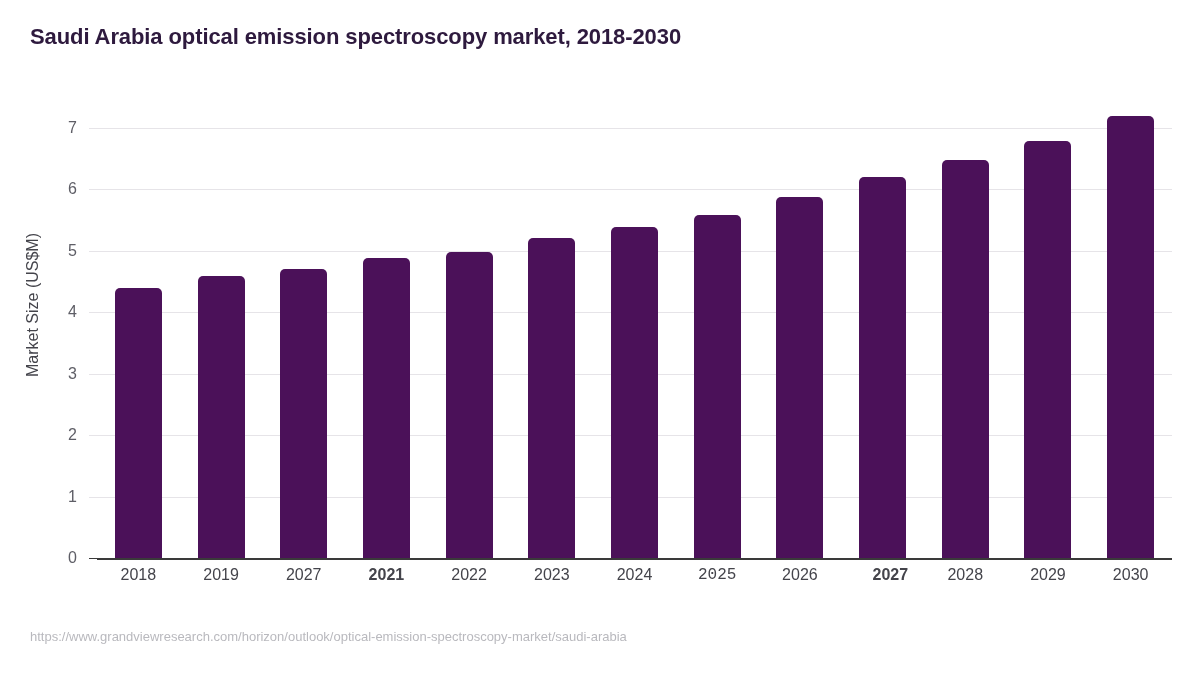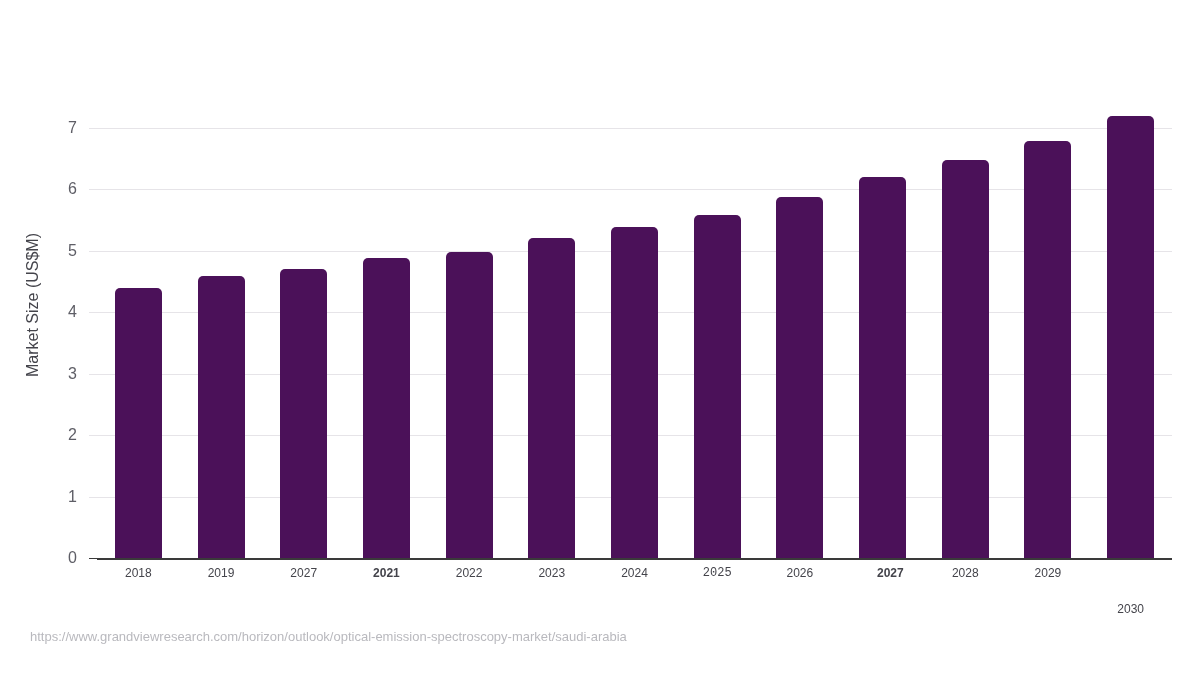"Saudi Arabia optical emission" div { html: none -> <div>Saudi Arabia optical emission spectroscopy market, 2018-2030</div> }
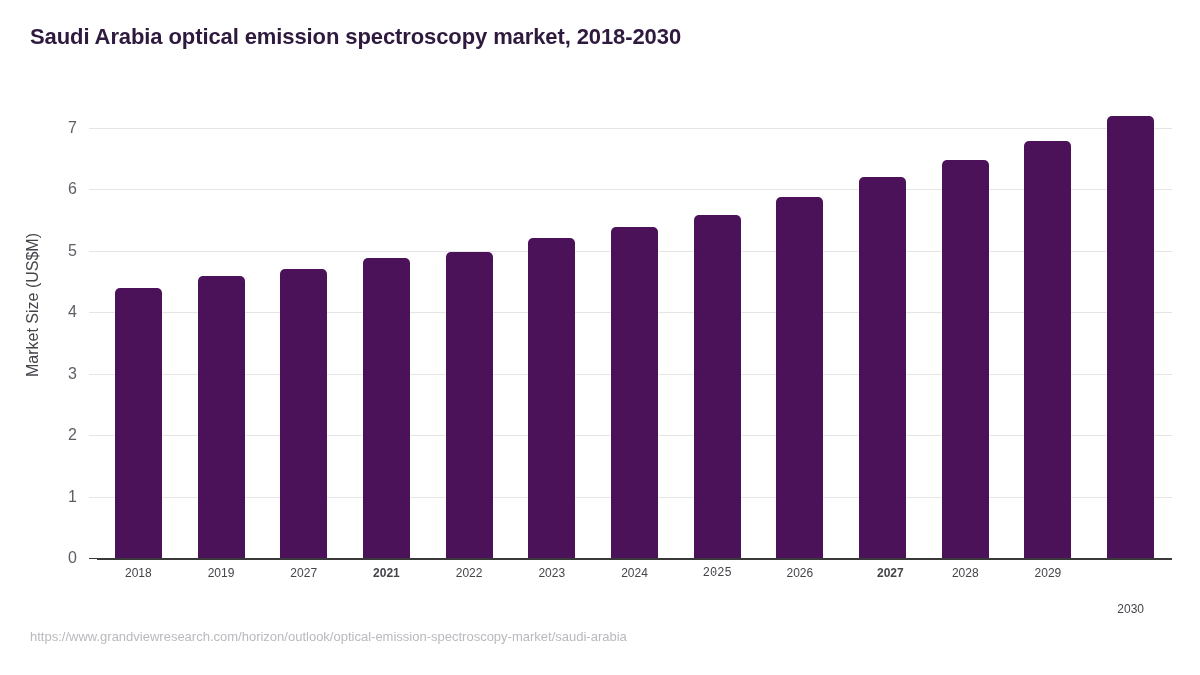"2018" .xtick-label { font-size: 12px -> 16px }
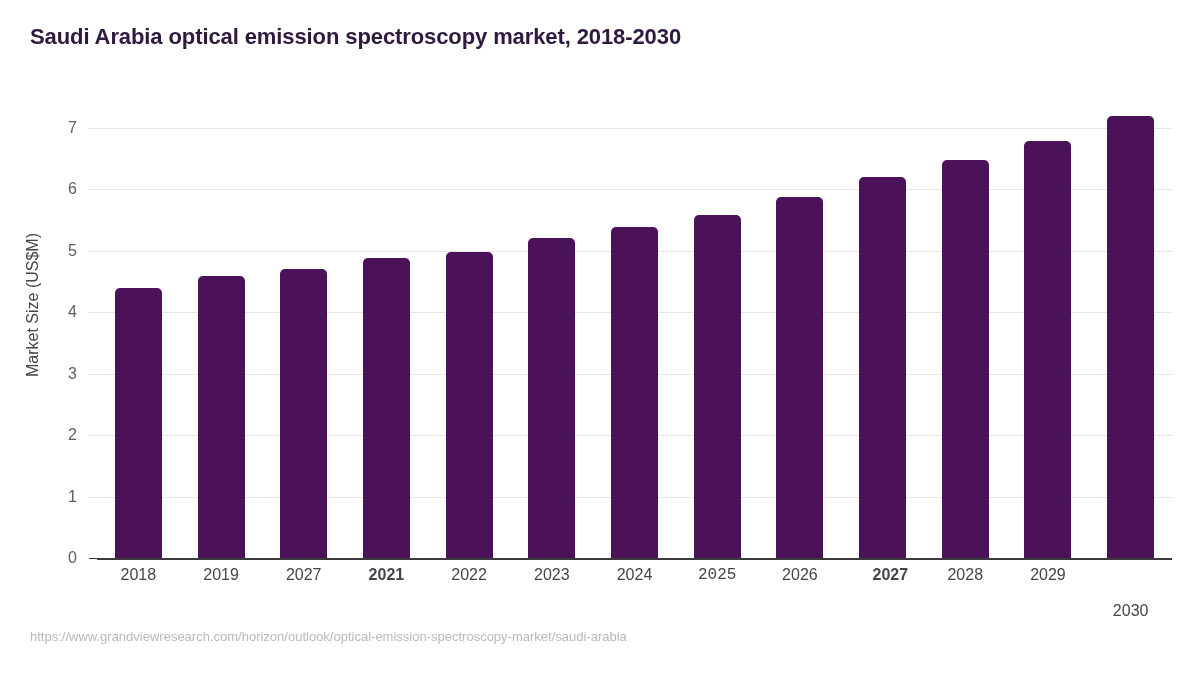"2030" div.xtick-label { margin-top: 36px -> none }
